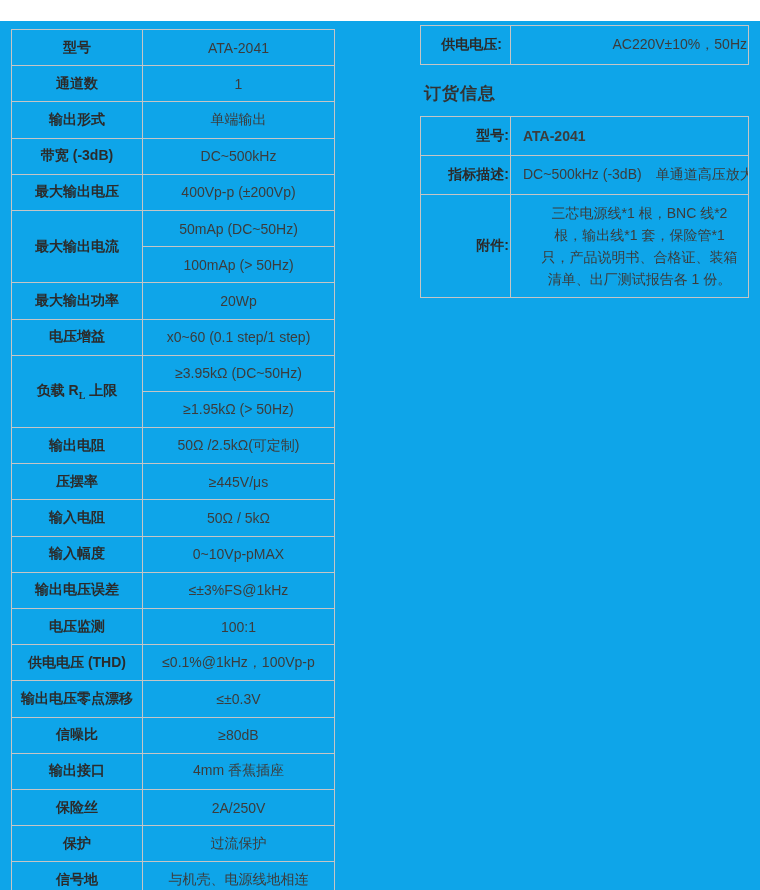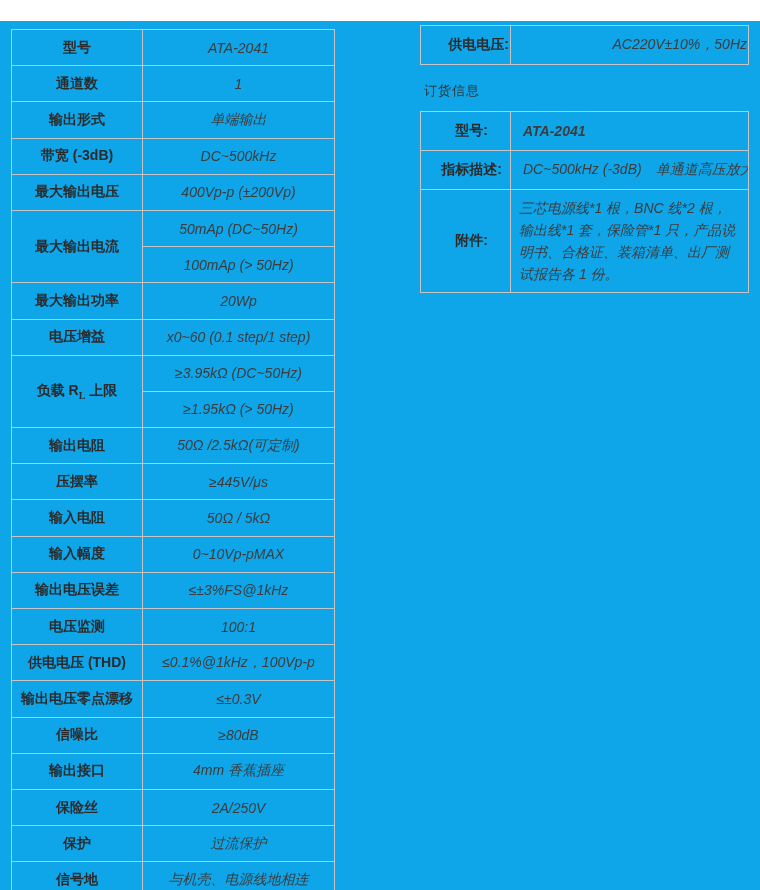"ATA-2041" td { font-style: italic -> none }
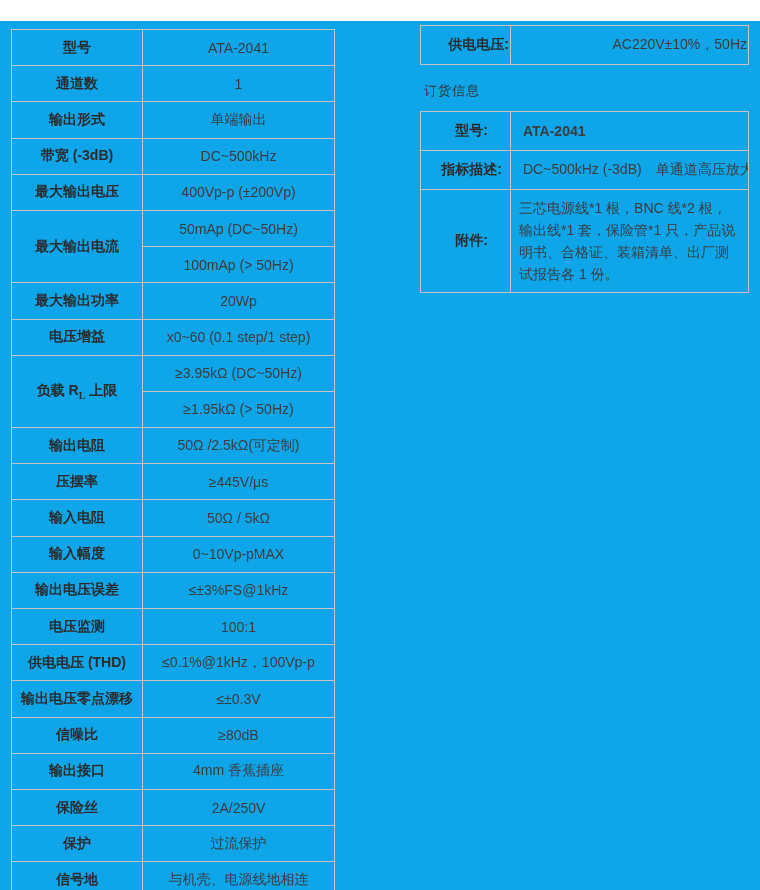"供电电压:" .env th { text-align: right -> center }
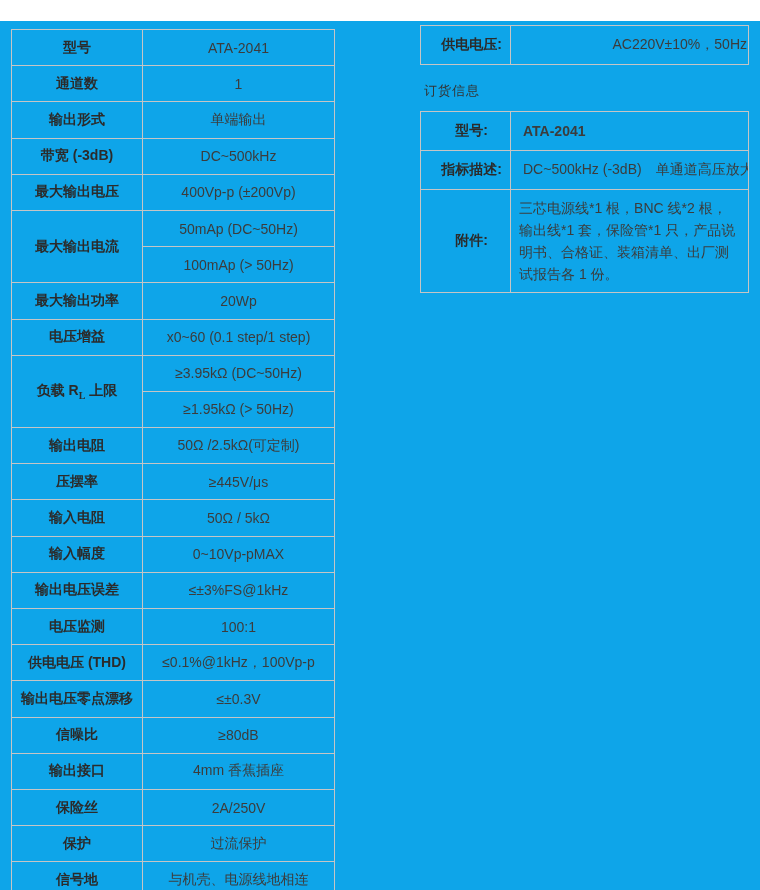"订货信息" .order-heading { font-size: 13px -> 17px; font-weight: normal -> bold }
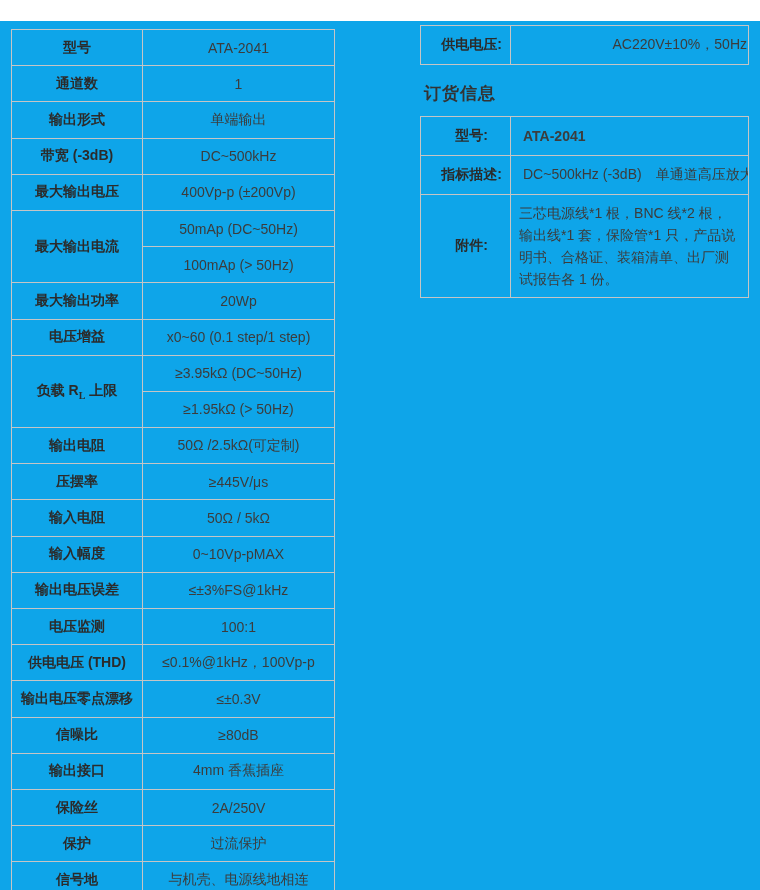"型号:" .order th { text-align: center -> right }
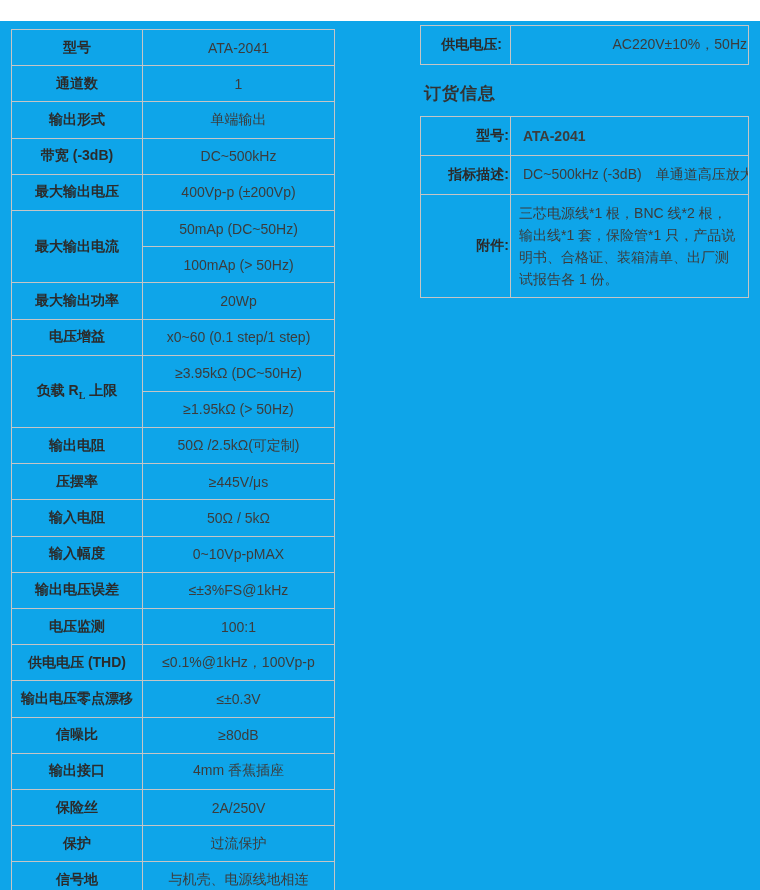"三芯电源线*1 根，BNC 线*2 根，输出线*1 套，保险管*1" .order td.attach-value { padding: 7px 8px 7px 8px -> 7px 8px 7px 28px; text-align: none -> center }
